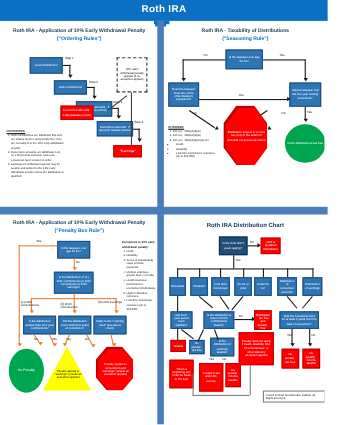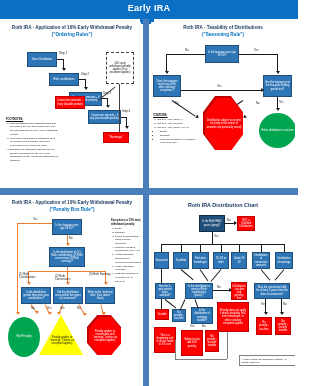"Early IRA" div.header-title { text: Early -> Roth }
